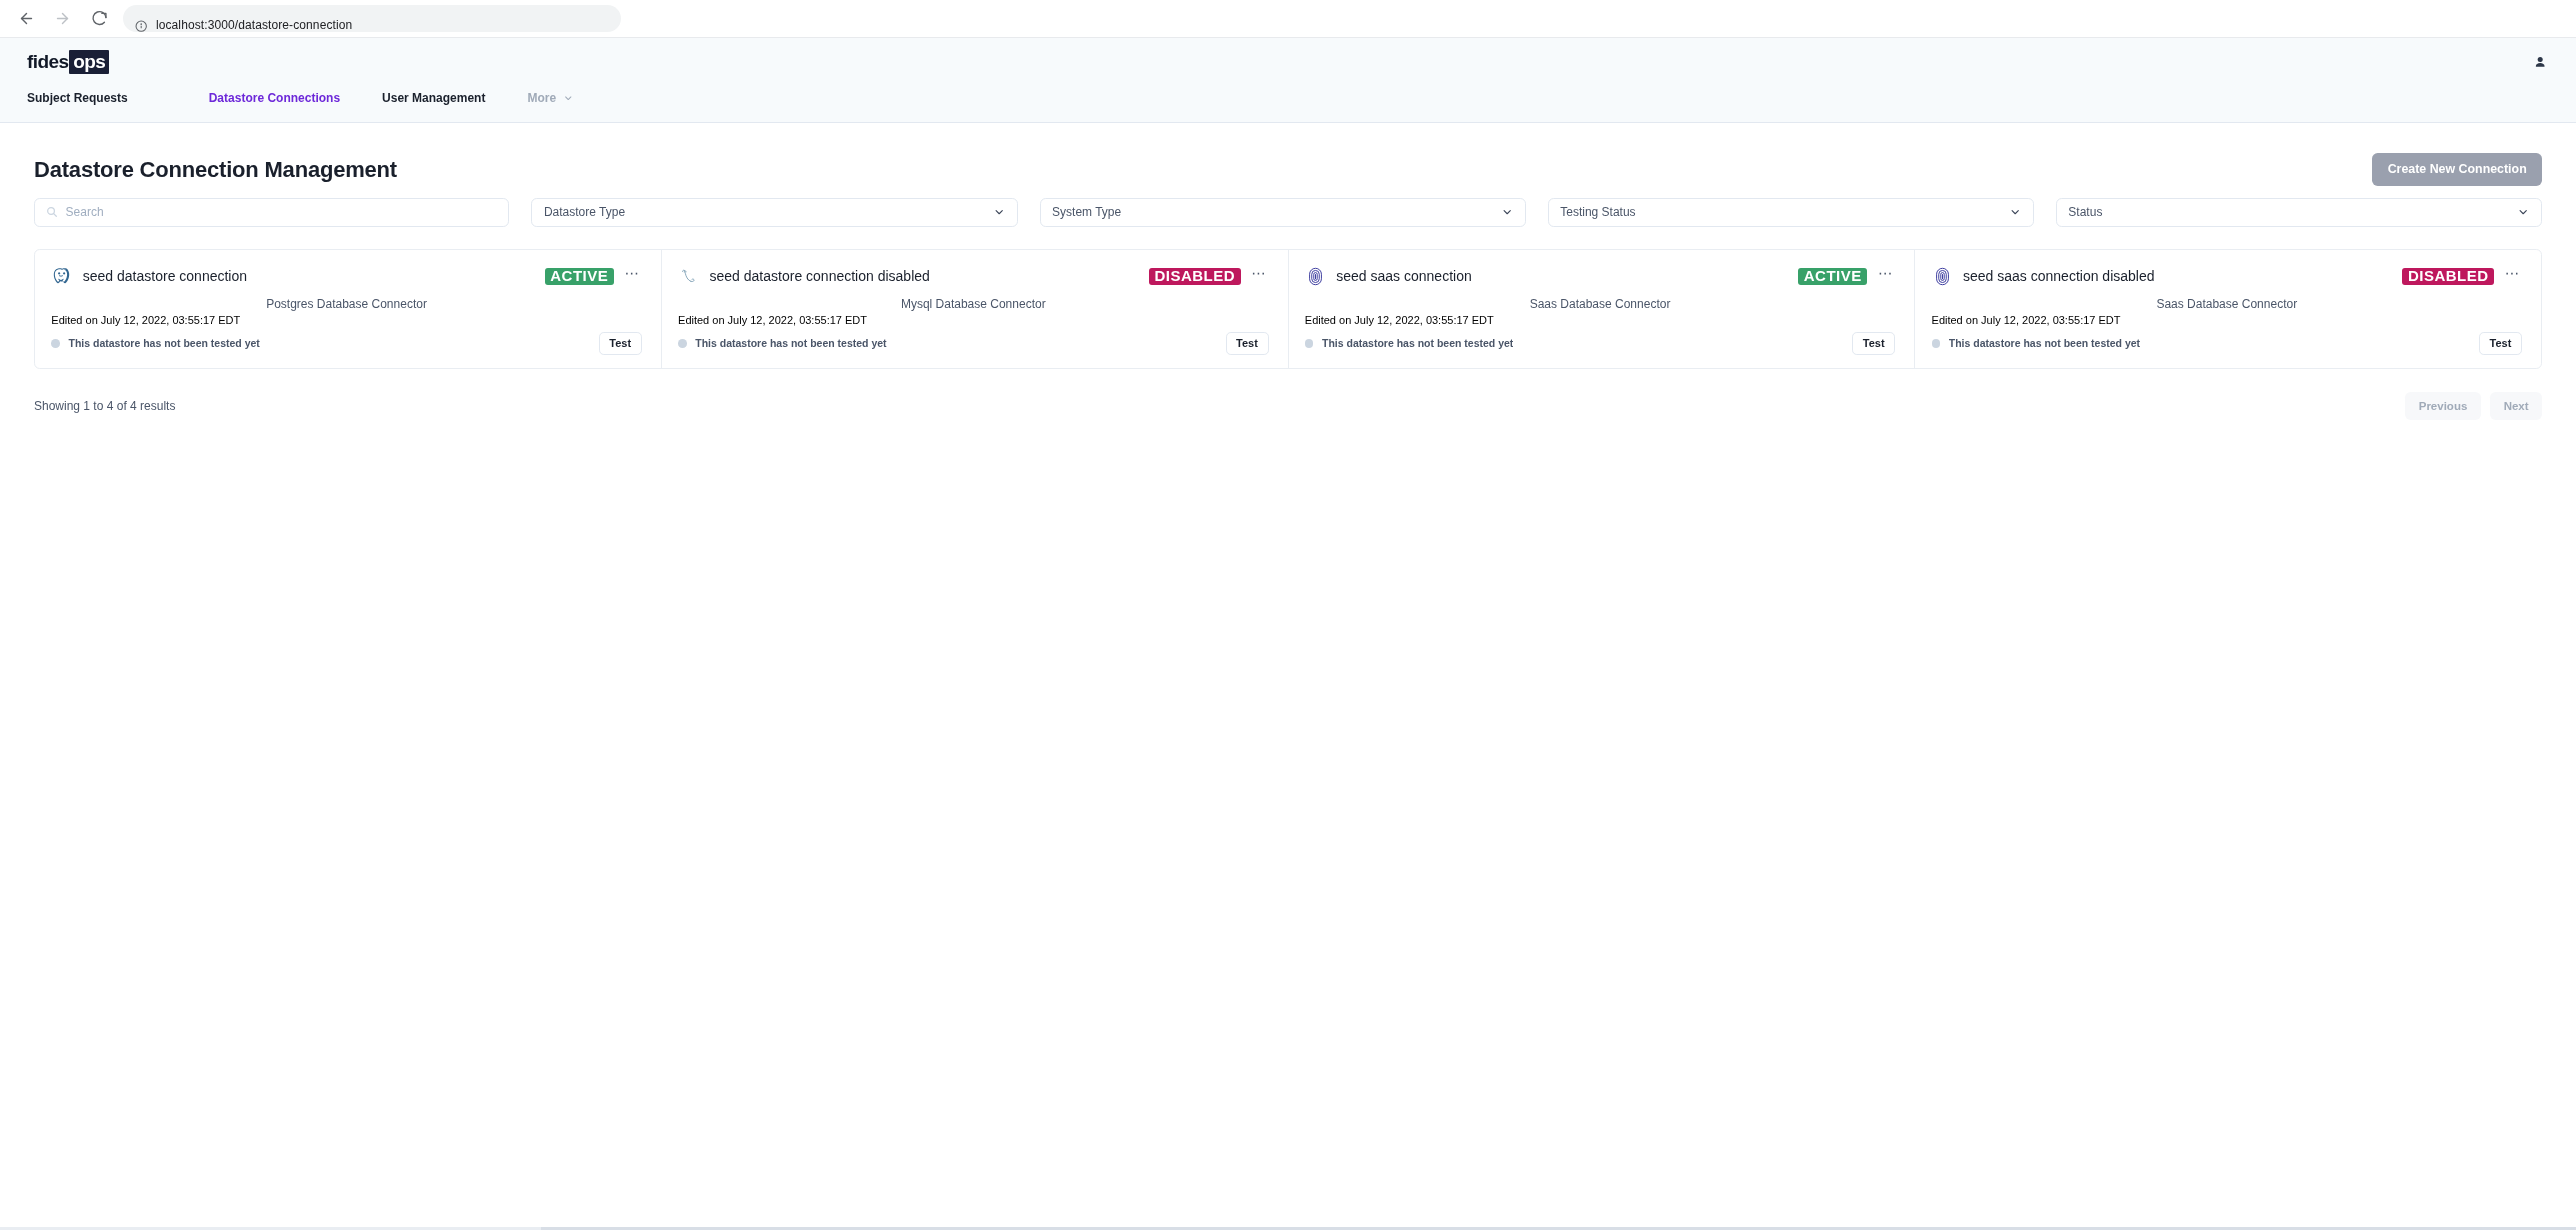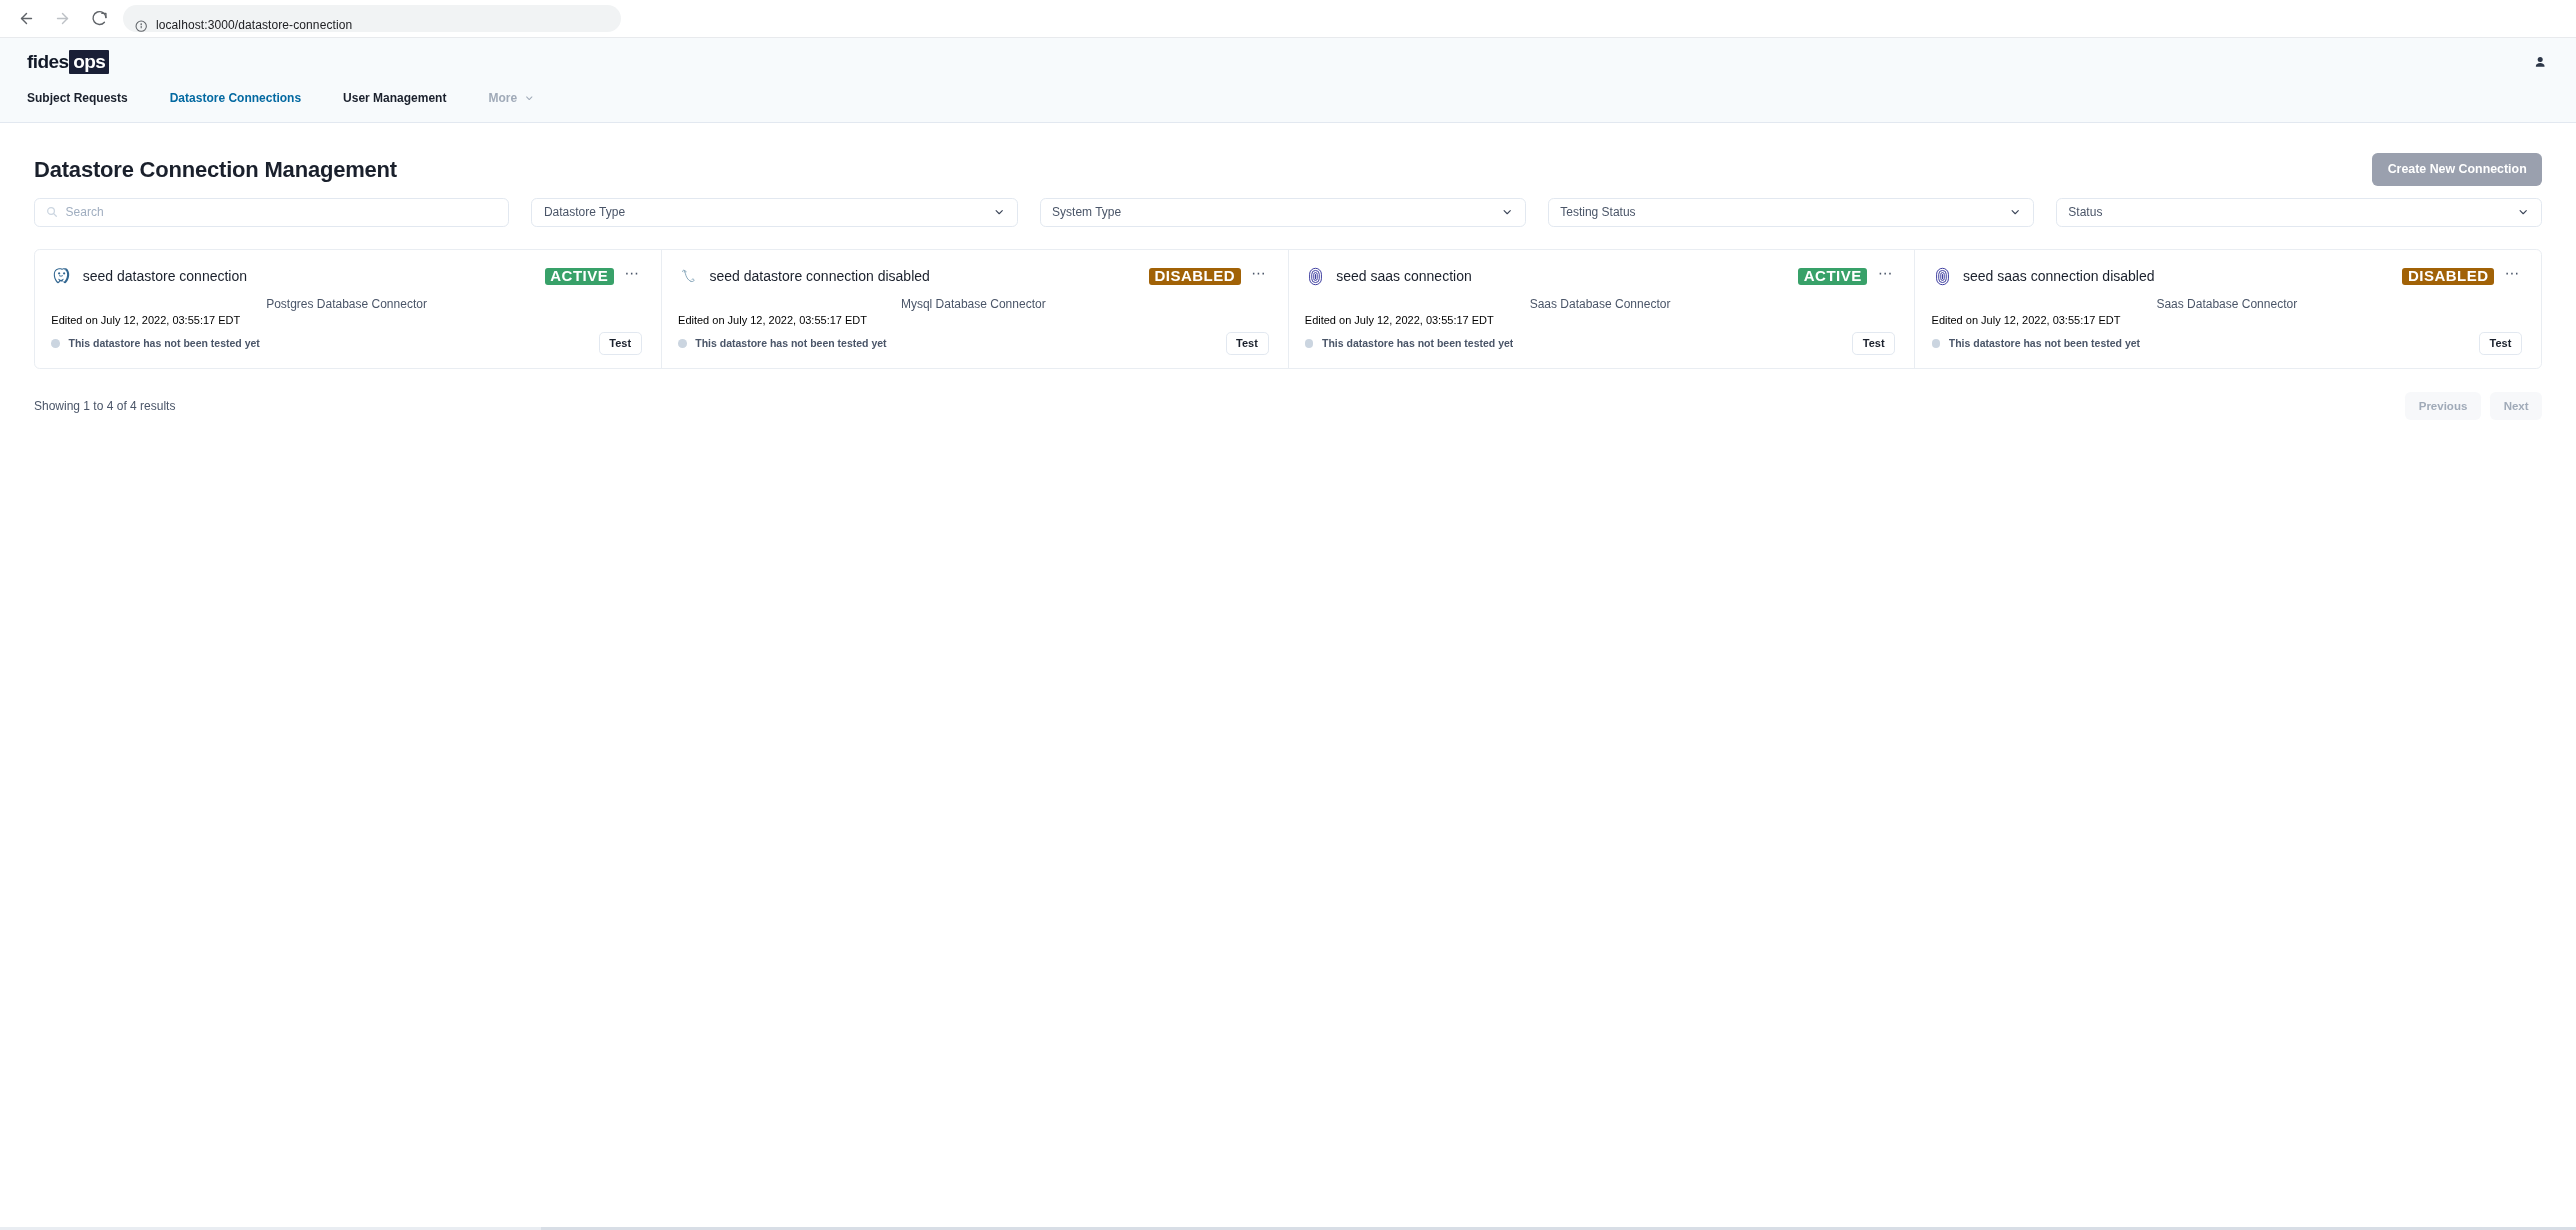"Datastore Connections" .nav-tab.active { color: #0369a1 -> #6d28d9; margin-left: none -> 39px }
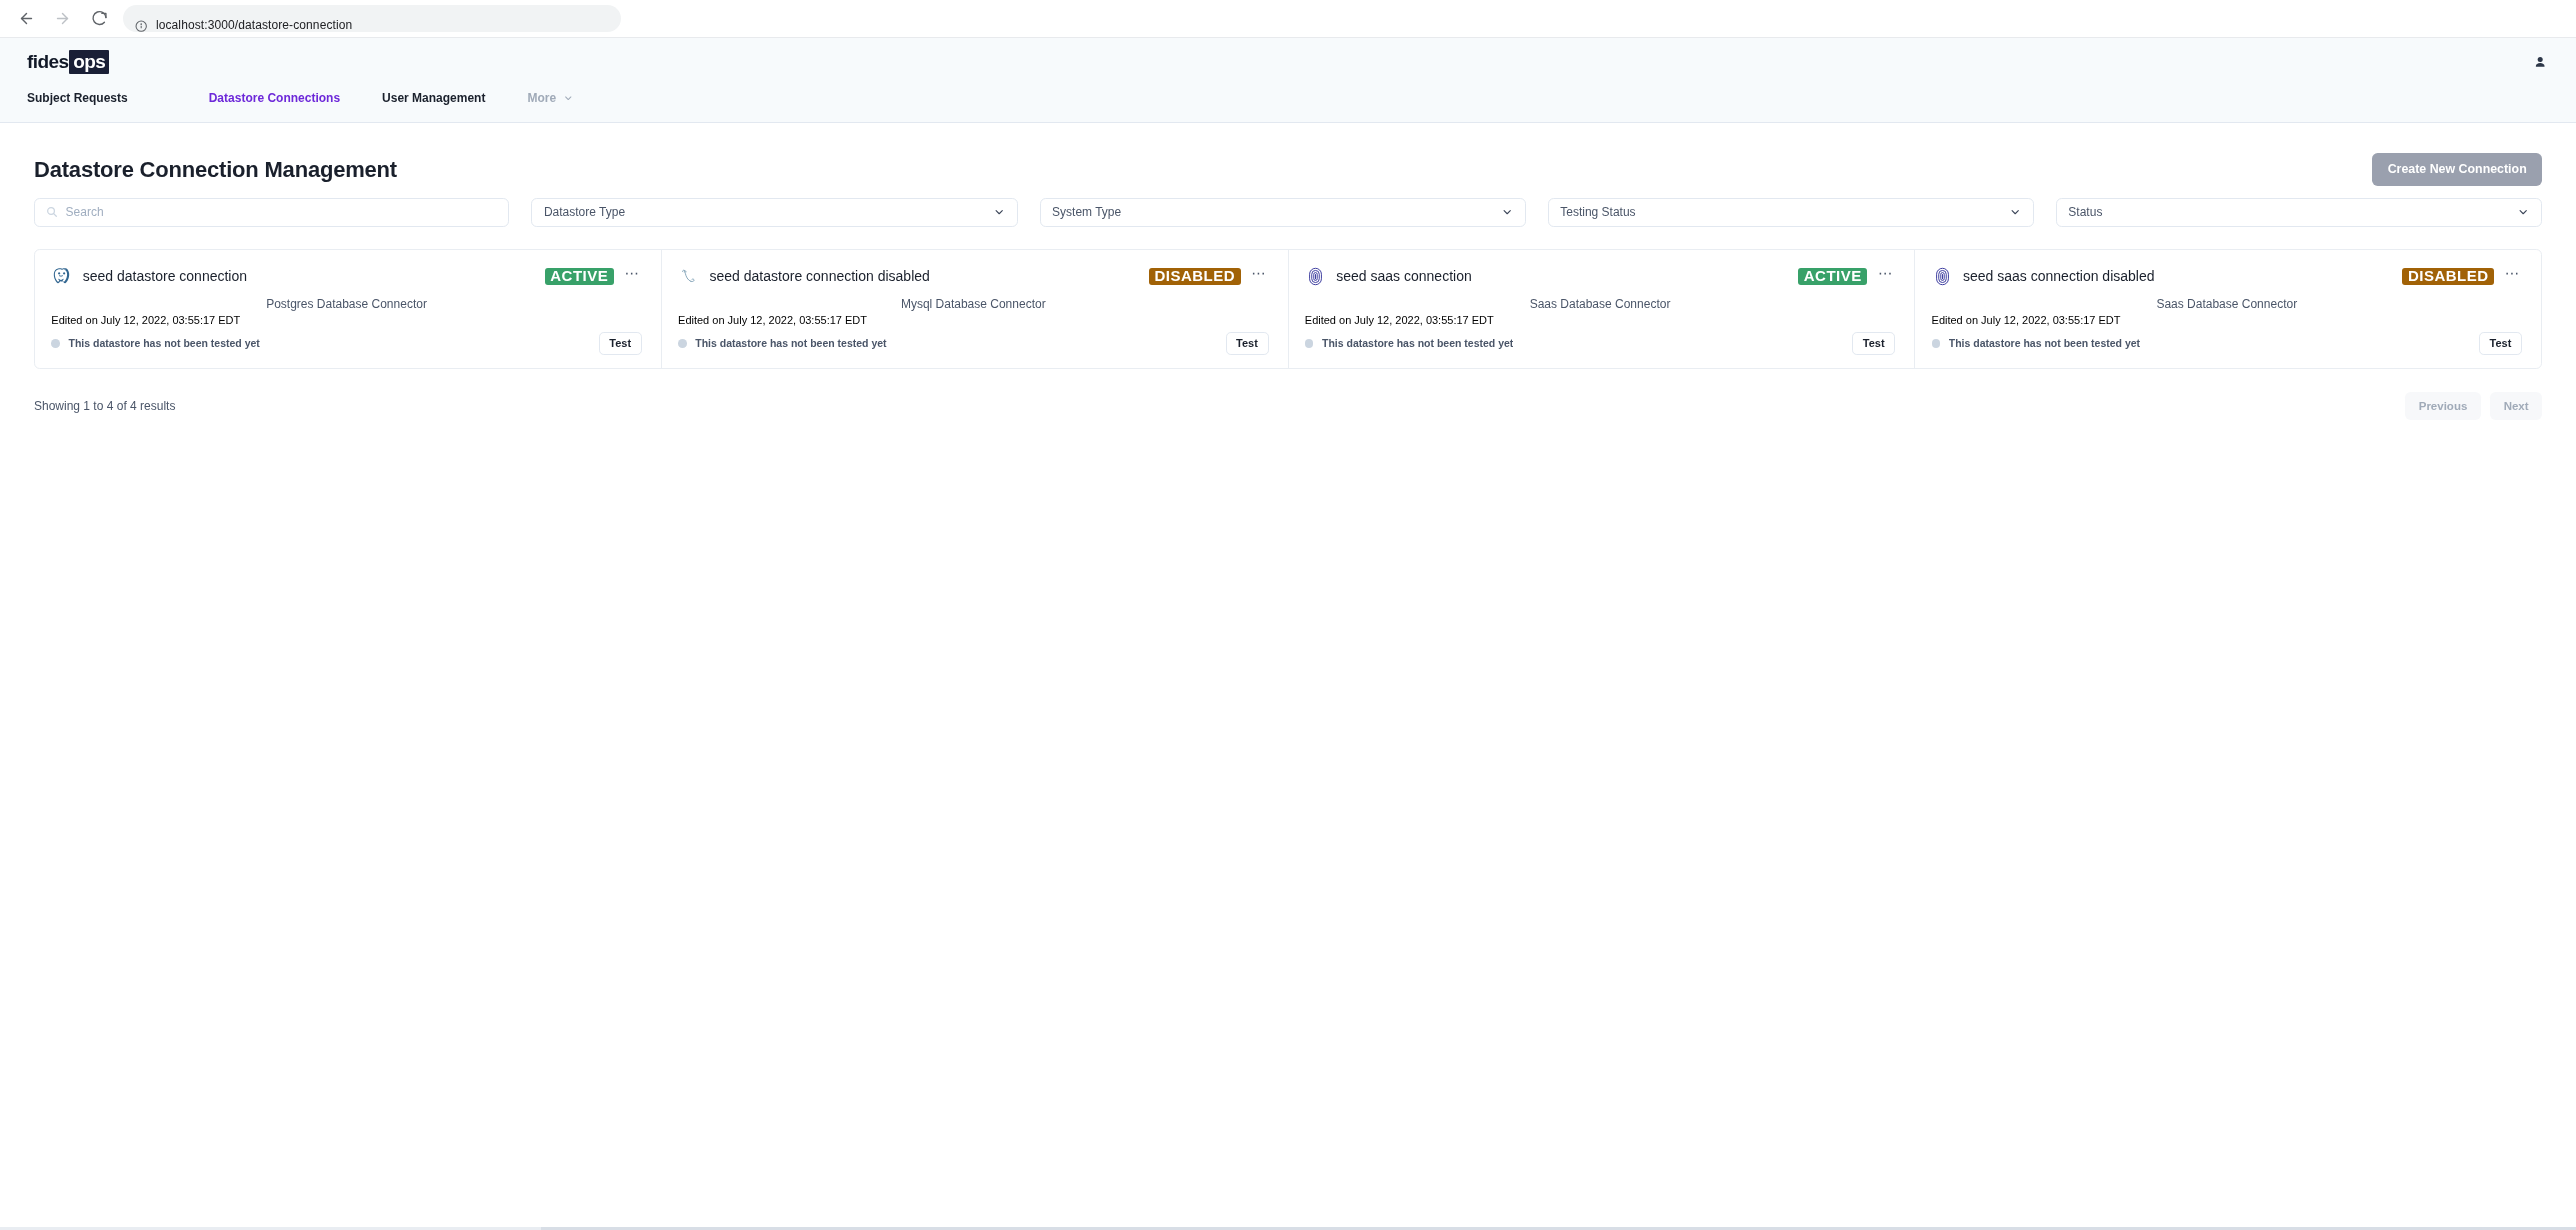"DISABLED" .badge.disabled { background: #a16207 -> #be185d }
